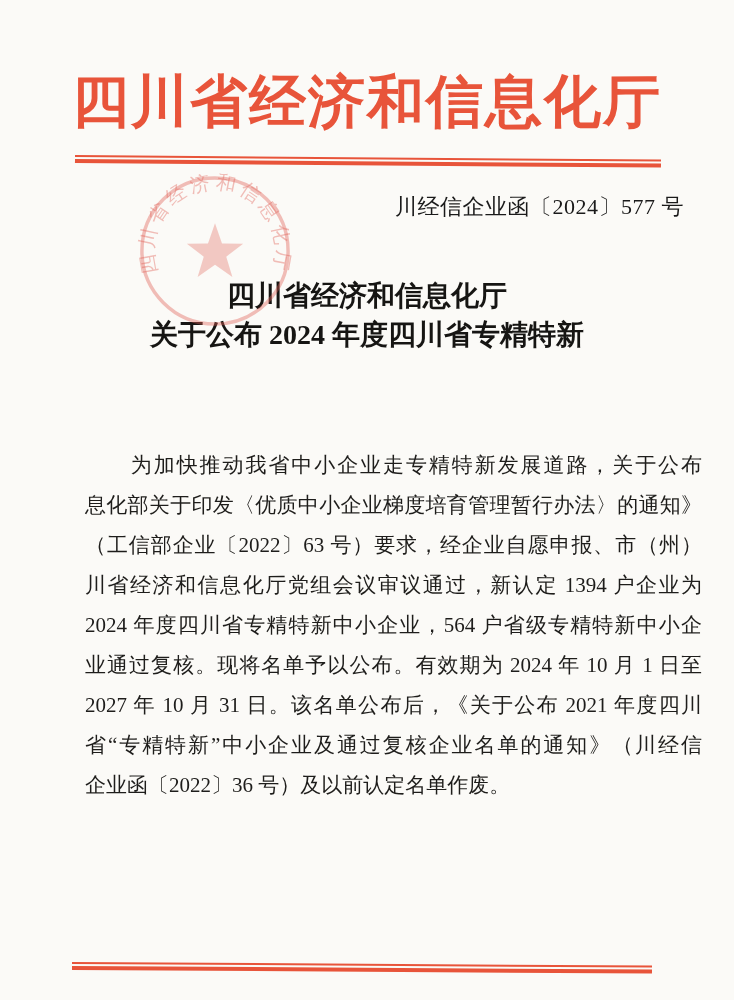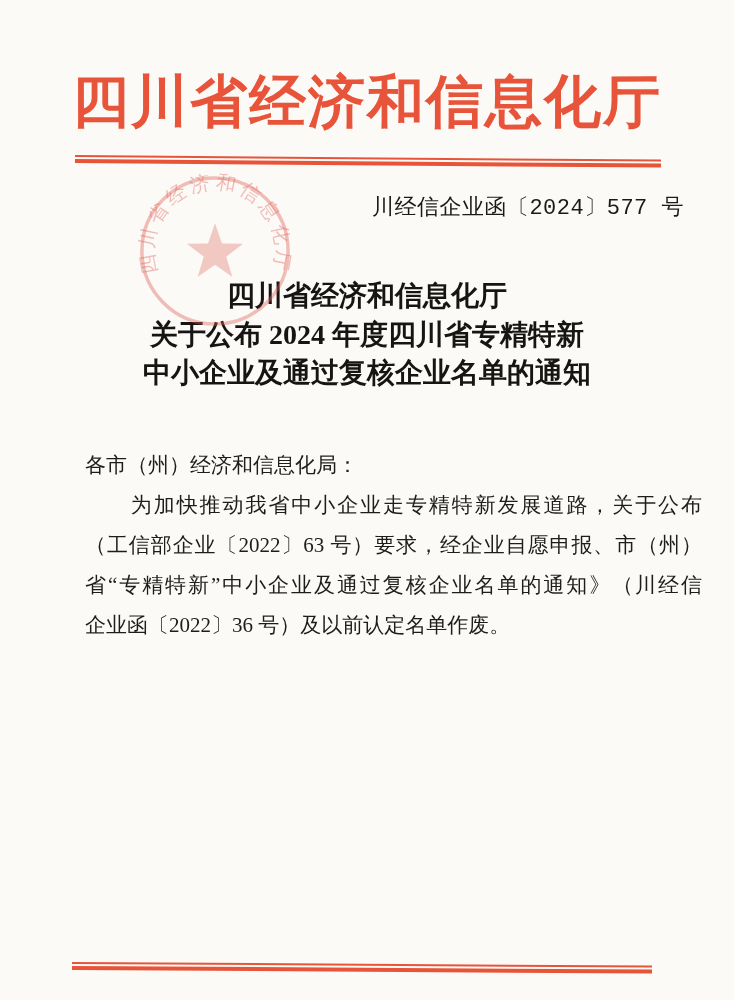"川经信企业函〔2024〕577 号" .doc-number { font-family: Liberation Mono, monospace -> none }
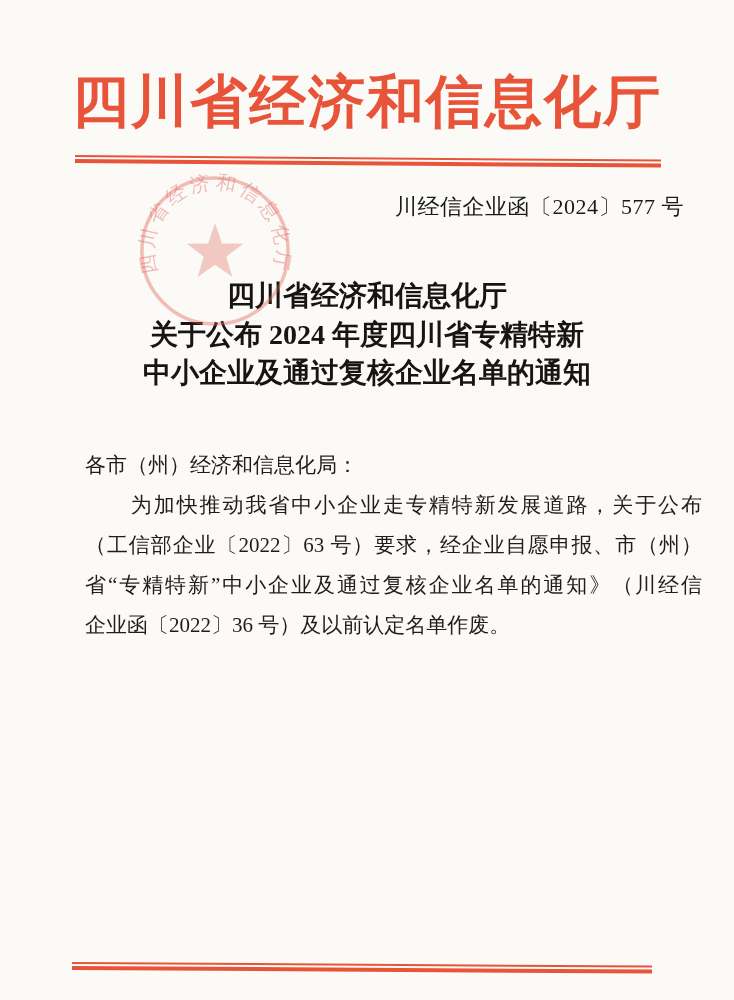"中小企业及通过复核企业名单的通知" div { html: <div>中小企业及通过复核企业名单的通知</div> -> none }
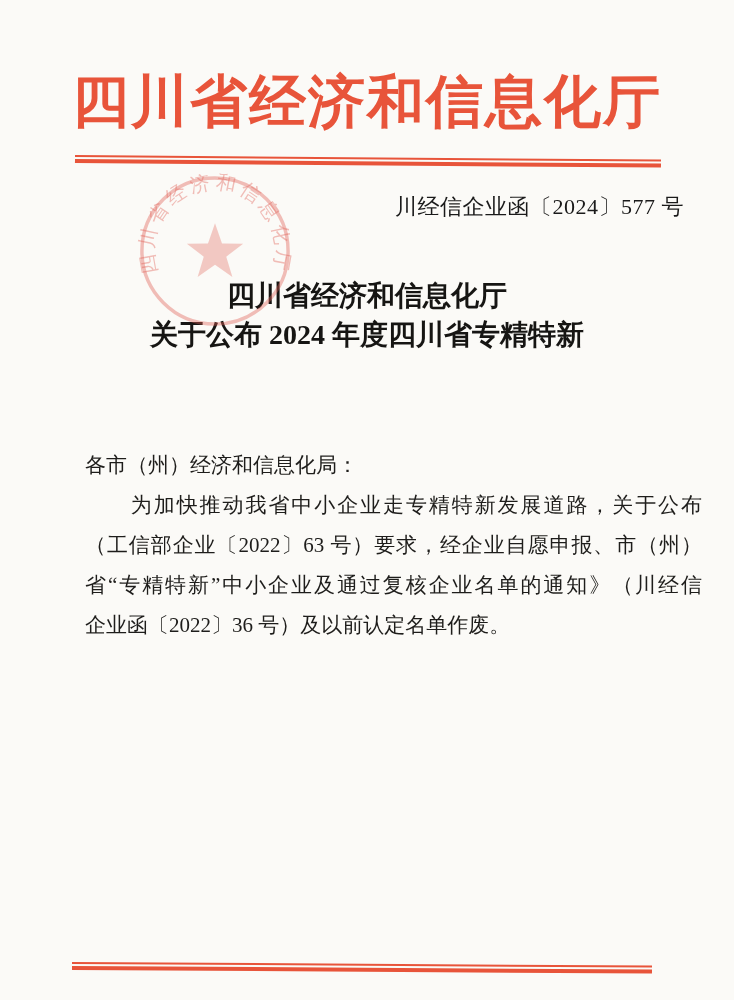"各市（州）经济和信息化局：" div.salutation { html: <div>各市（州）经济和信息化局：</div> -> none }
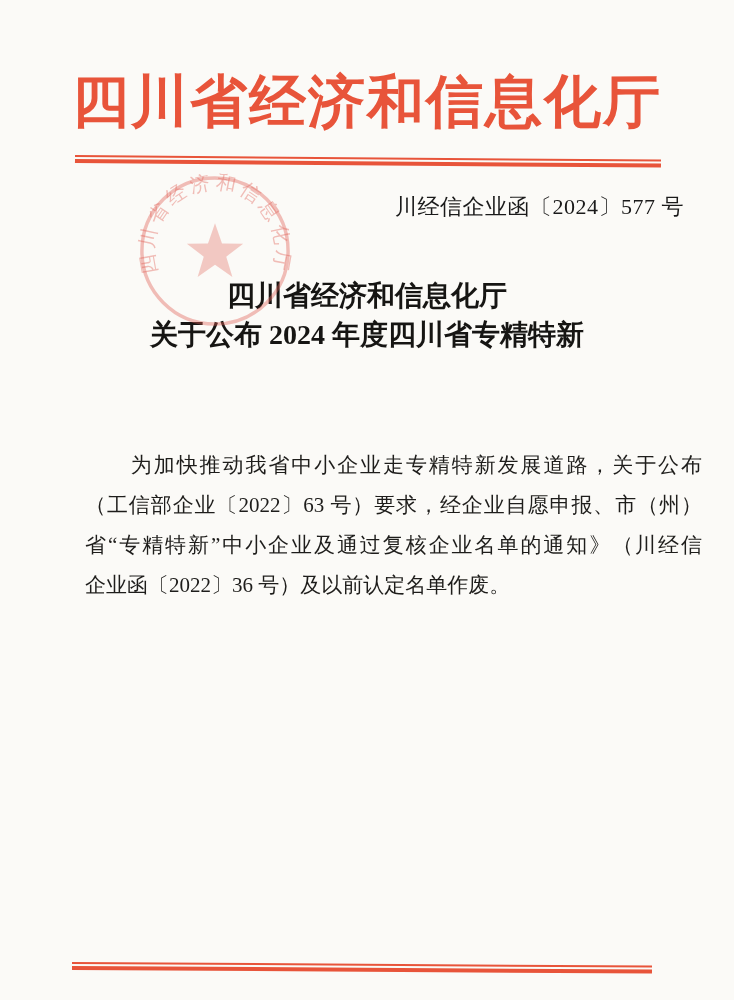"息化部关于印发〈优质中小企业梯度培育管理暂行办法〉的通知》" div.body-line { html: none -> <div>息化部关于印发〈优质中小企业梯度培育管理暂行办法〉的通知》</div> }
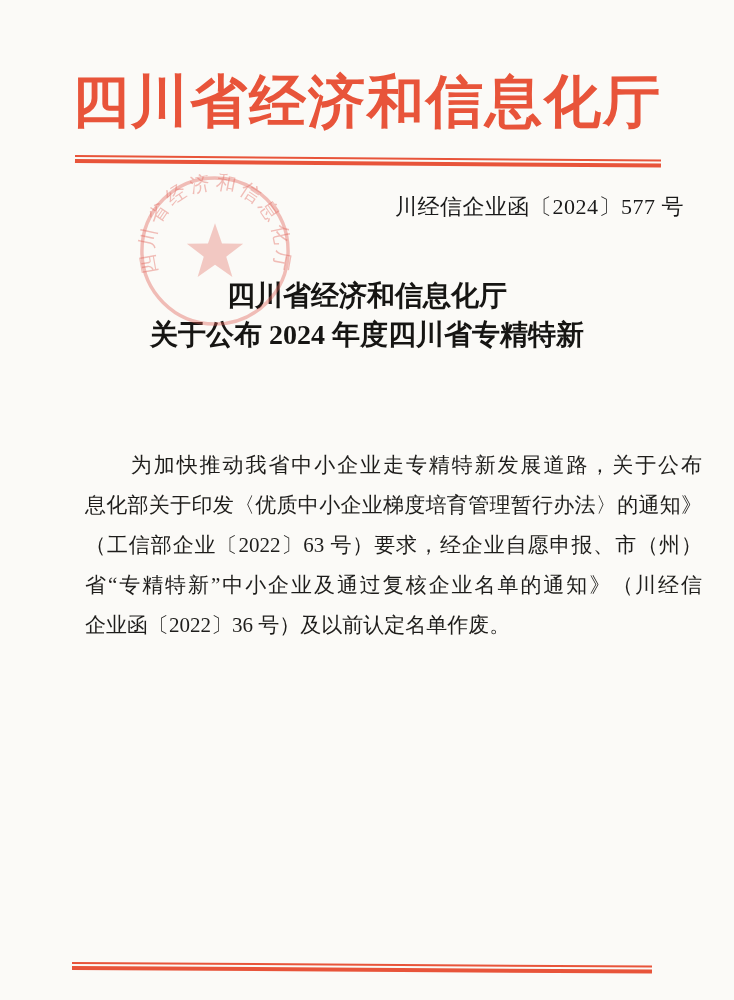"川省经济和信息化厅党组会议审议通过，新认定 1394 户企业为" div.body-line { html: none -> <div>川省经济和信息化厅党组会议审议通过，新认定 1394 户企业为</div> }
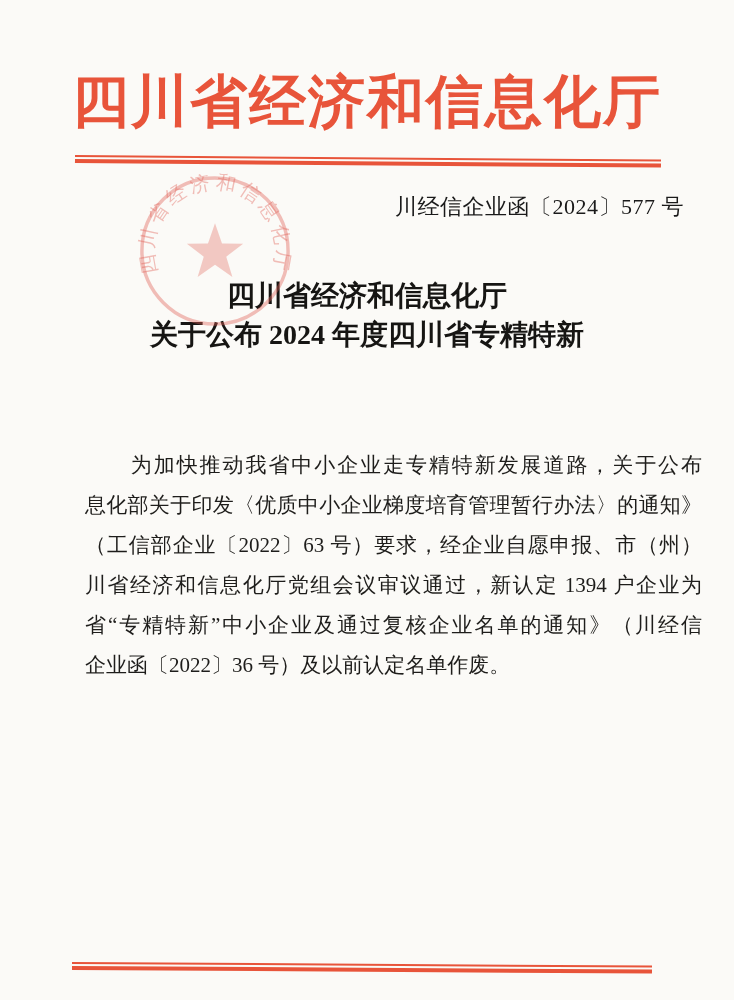"2024 年度四川省专精特新中小企业，564 户省级专精特新中小企" div.body-line { html: none -> <div>2024 年度四川省专精特新中小企业，564 户省级专精特新中小企</div> }
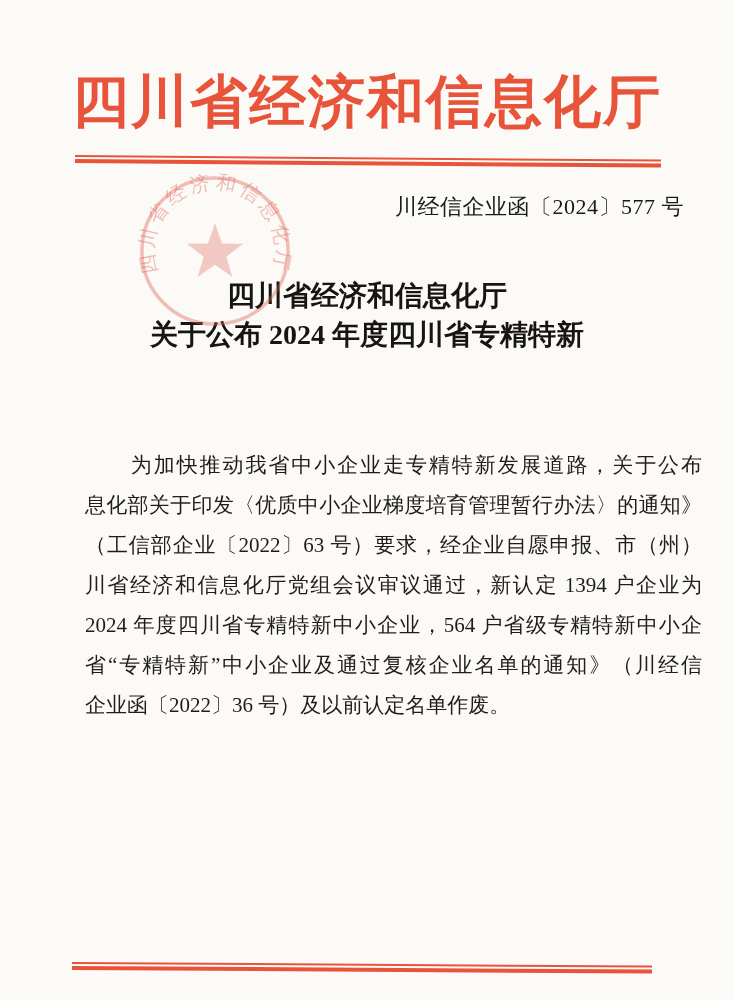"业通过复核。现将名单予以公布。有效期为 2024 年 10 月" div.body-line { html: none -> <div>业通过复核。现将名单予以公布。有效期为 2024 年 10 月 1 日至</div> }
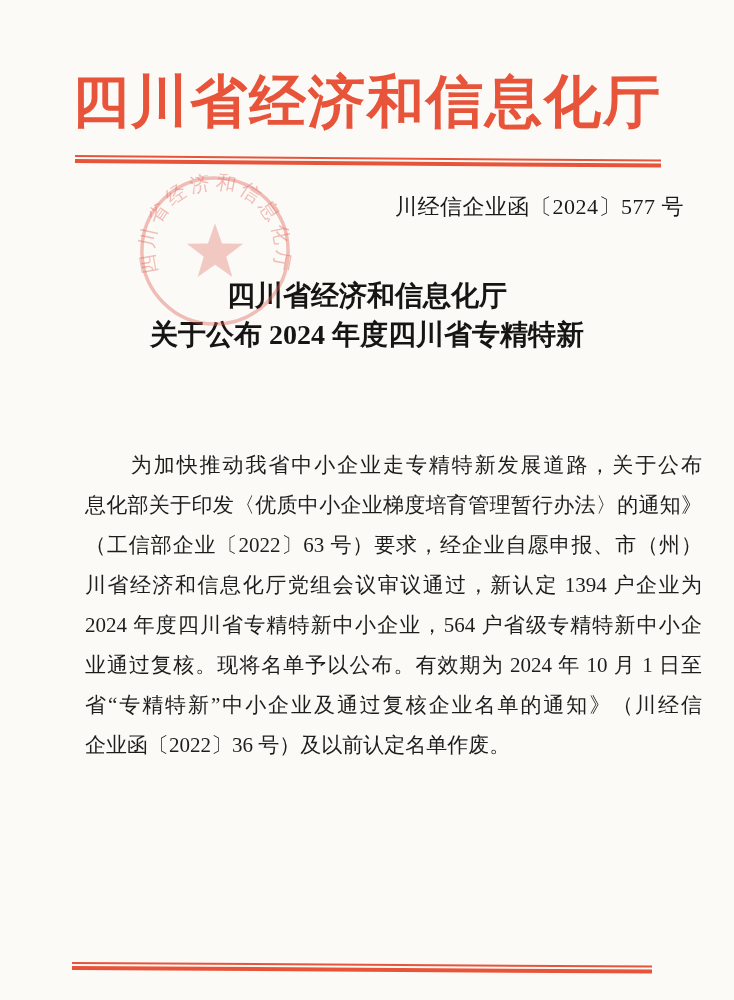"2027 年 10 月 31" div.body-line { html: none -> <div>2027 年 10 月 31 日。该名单公布后，《关于公布 2021 年度四川</div> }
